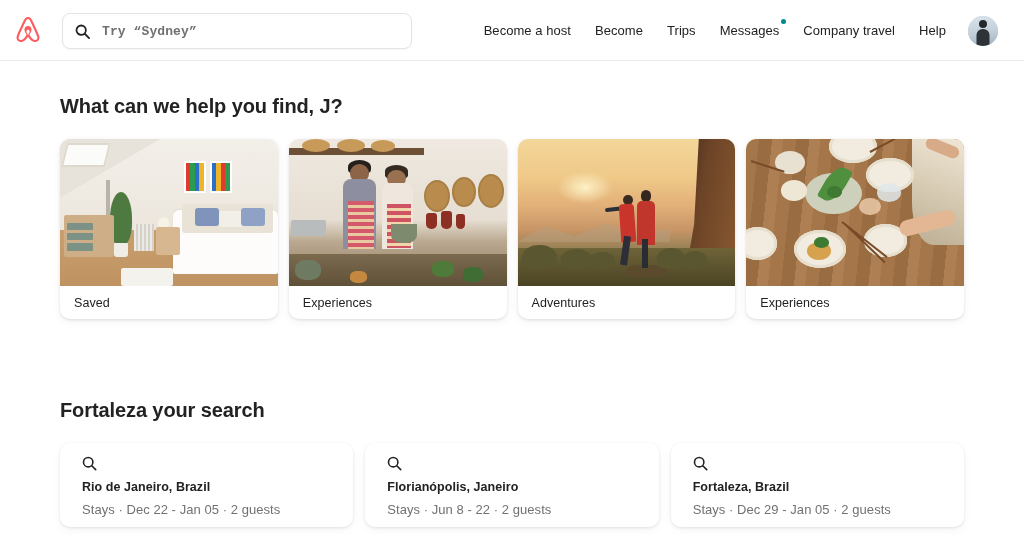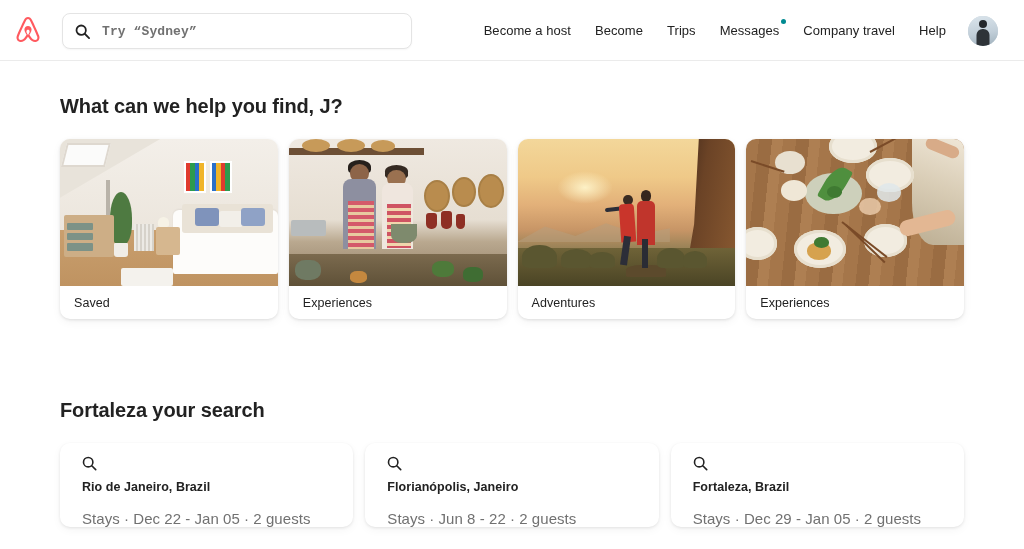"Stays · Dec 22 -" .sc-sub { font-size: 15px -> 13px; margin-top: 16px -> 8px }
